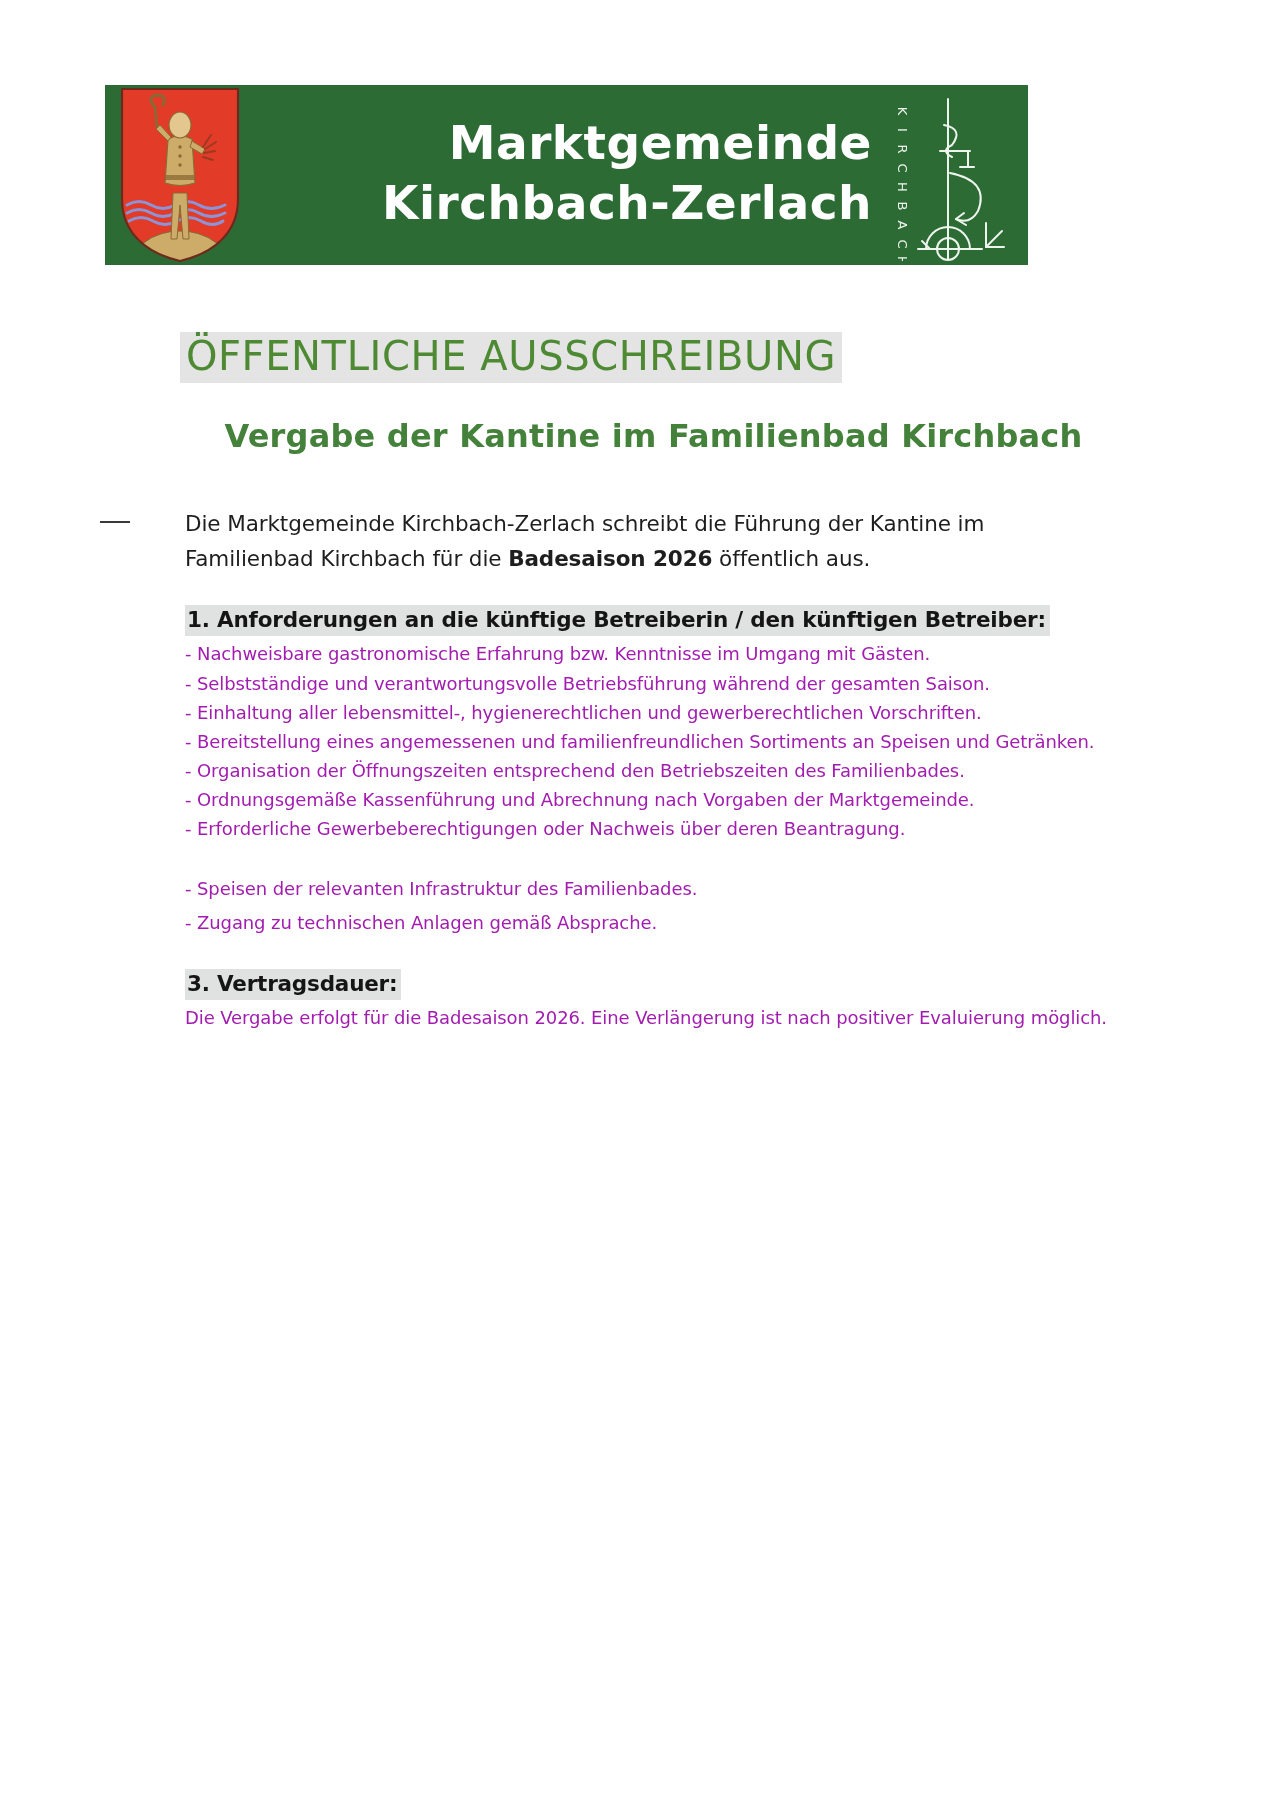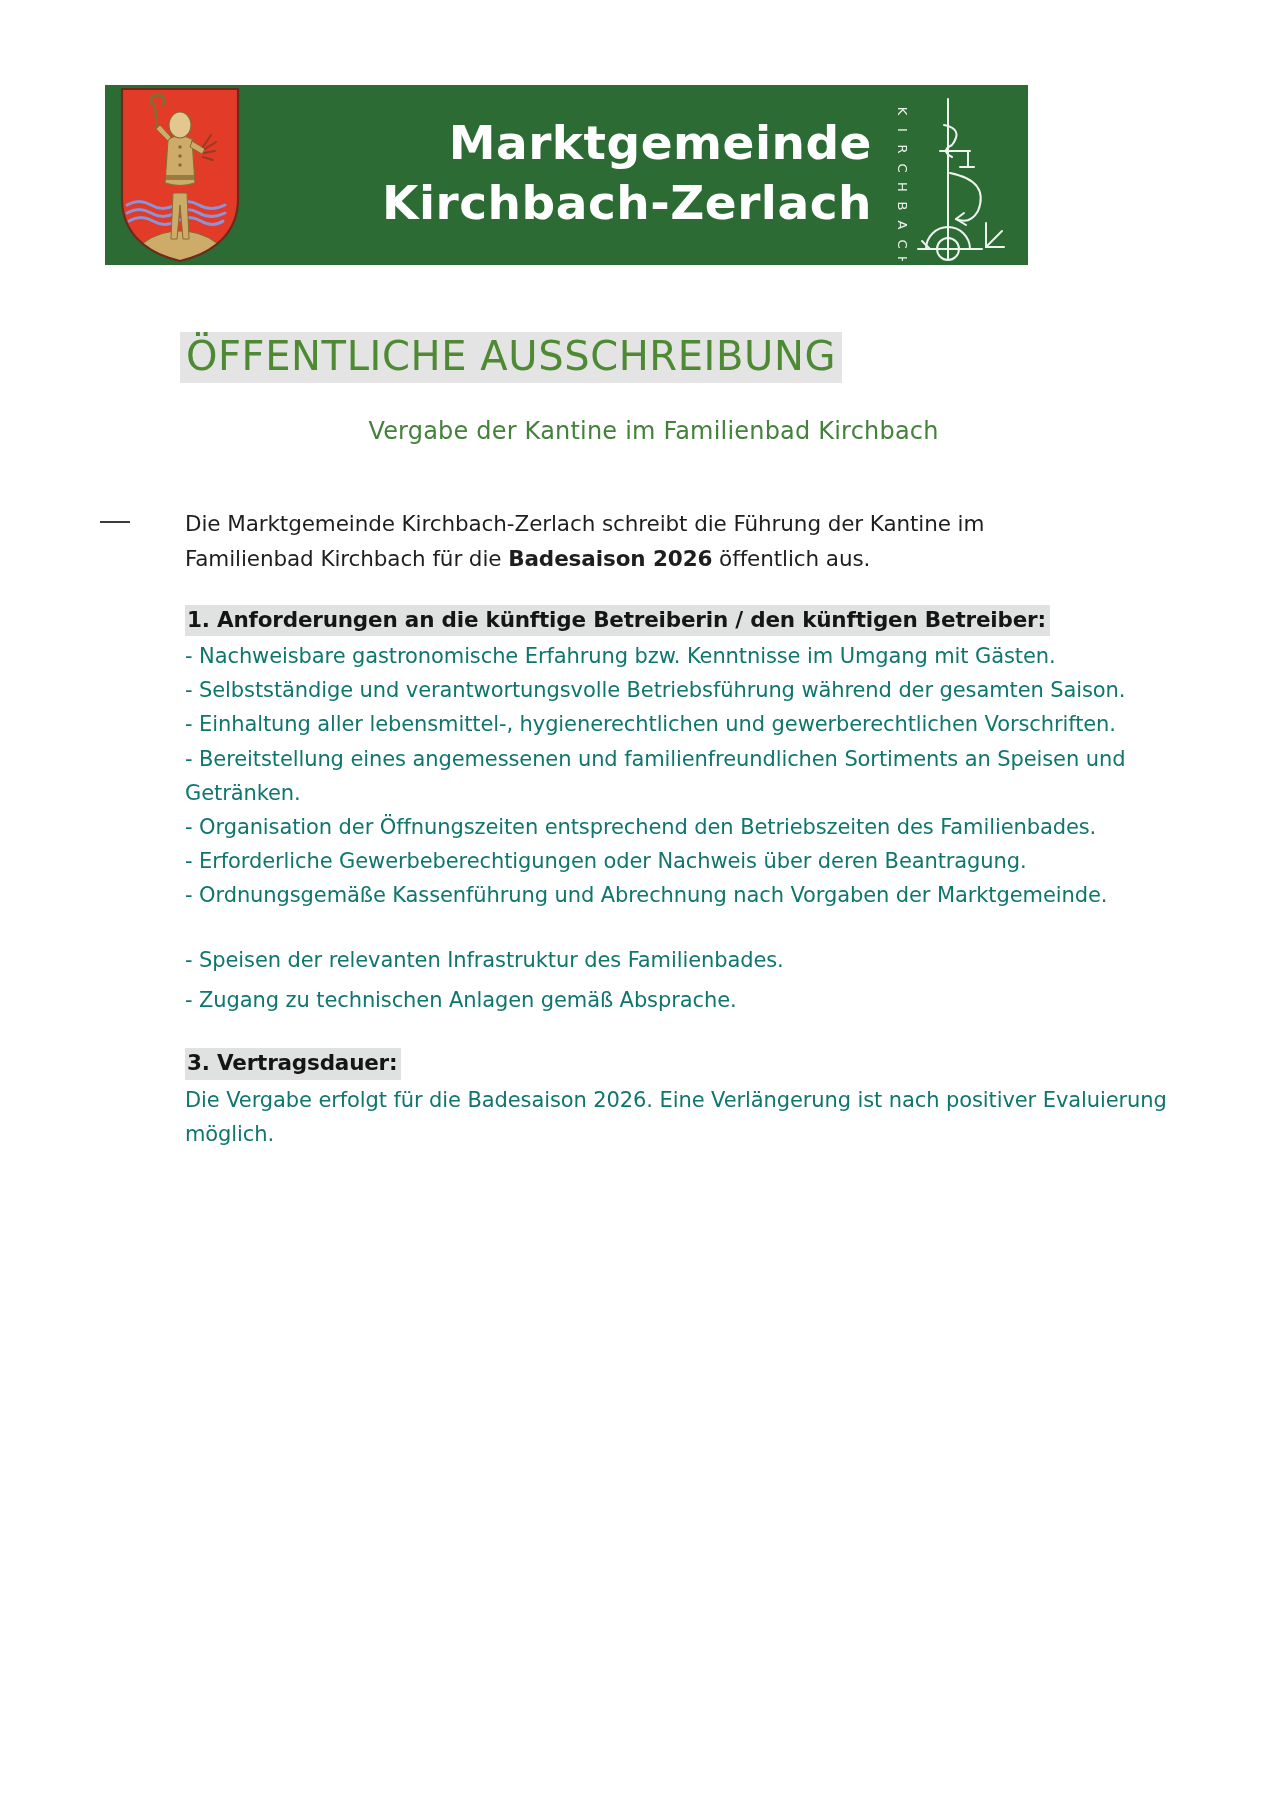"Vergabe der Kantine im Familienbad" .doc-subtitle { font-size: 24px -> 32px; font-weight: 400 -> 700 }
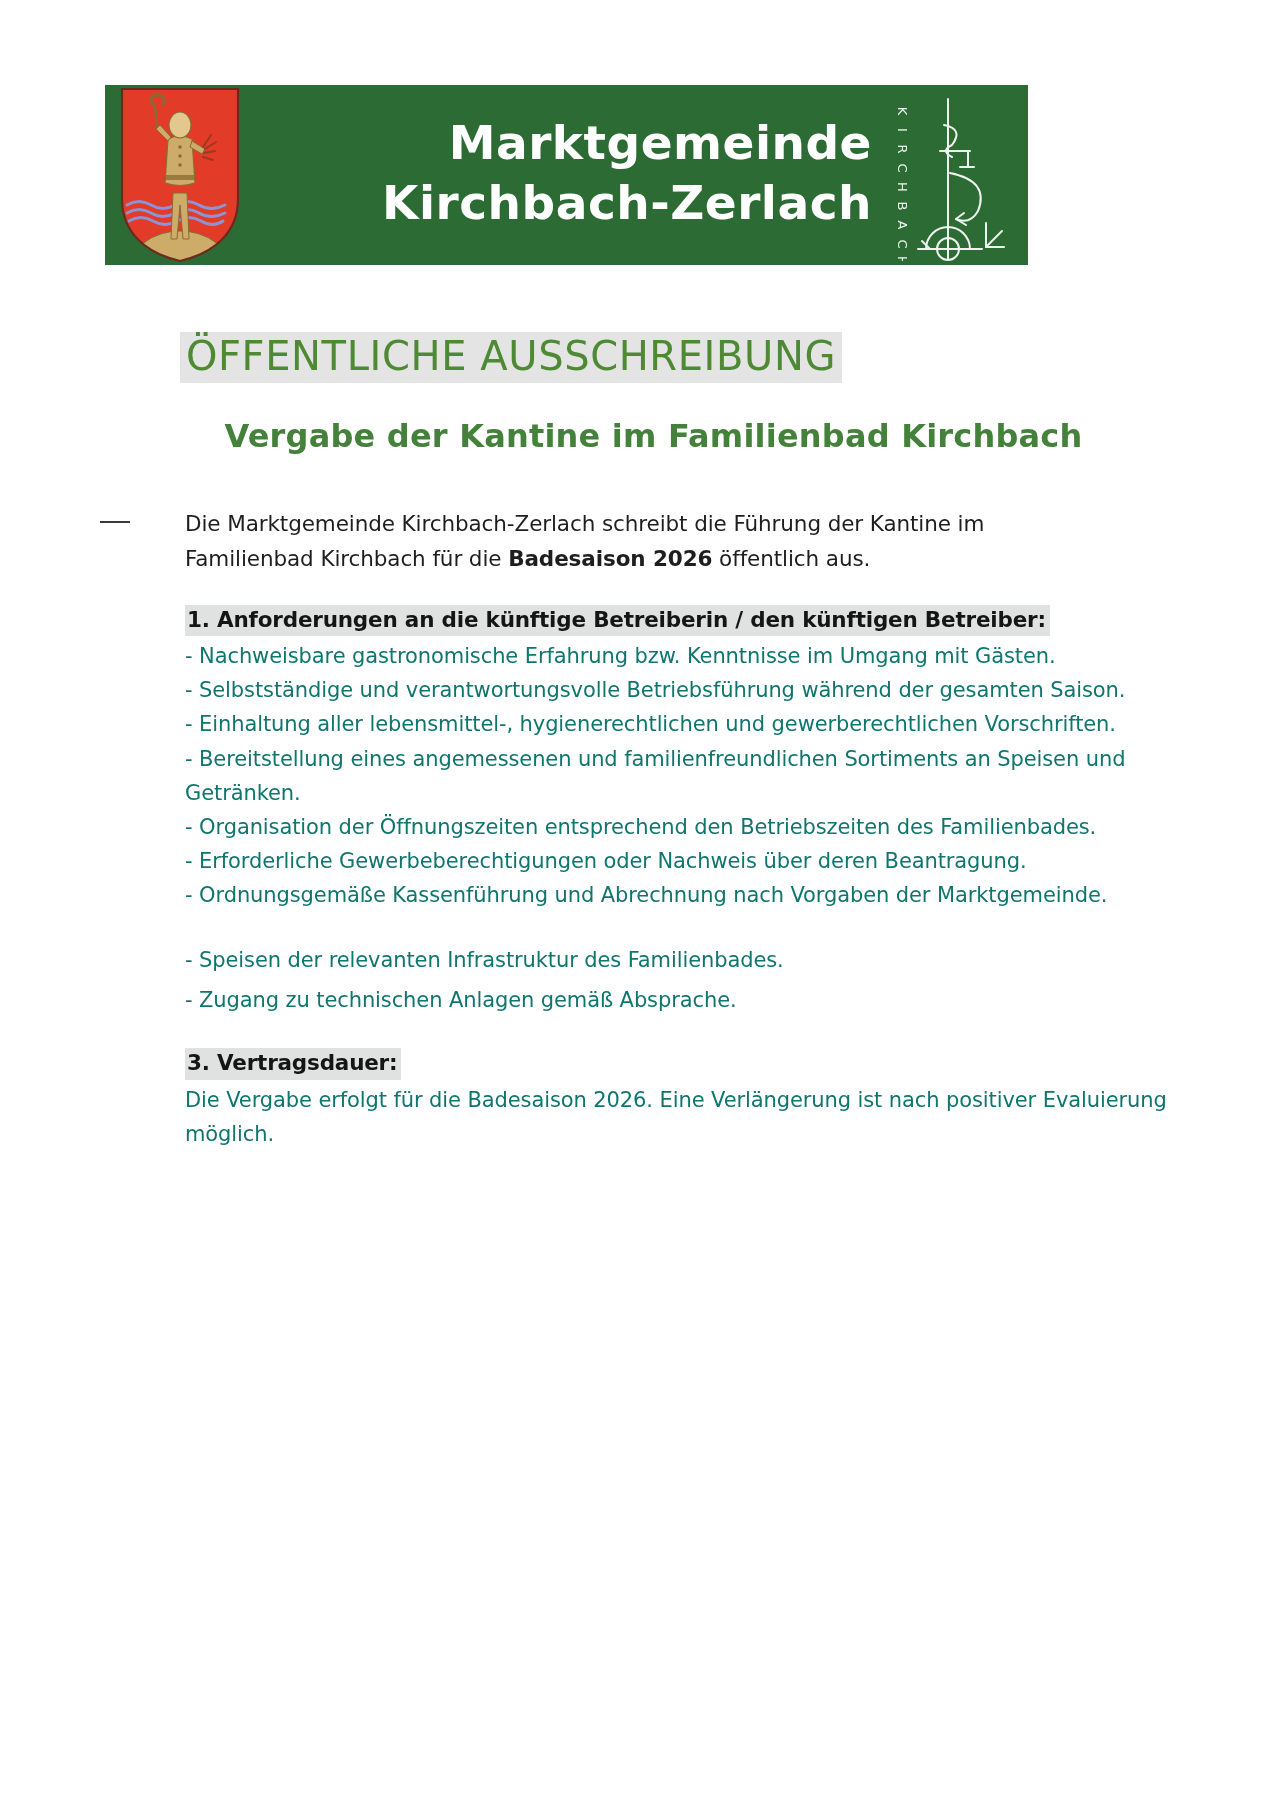"- Nachweisbare gastronomische Erfahrung" .line { color: #0f766e -> #a21caf; font-size: 21px -> 18px }
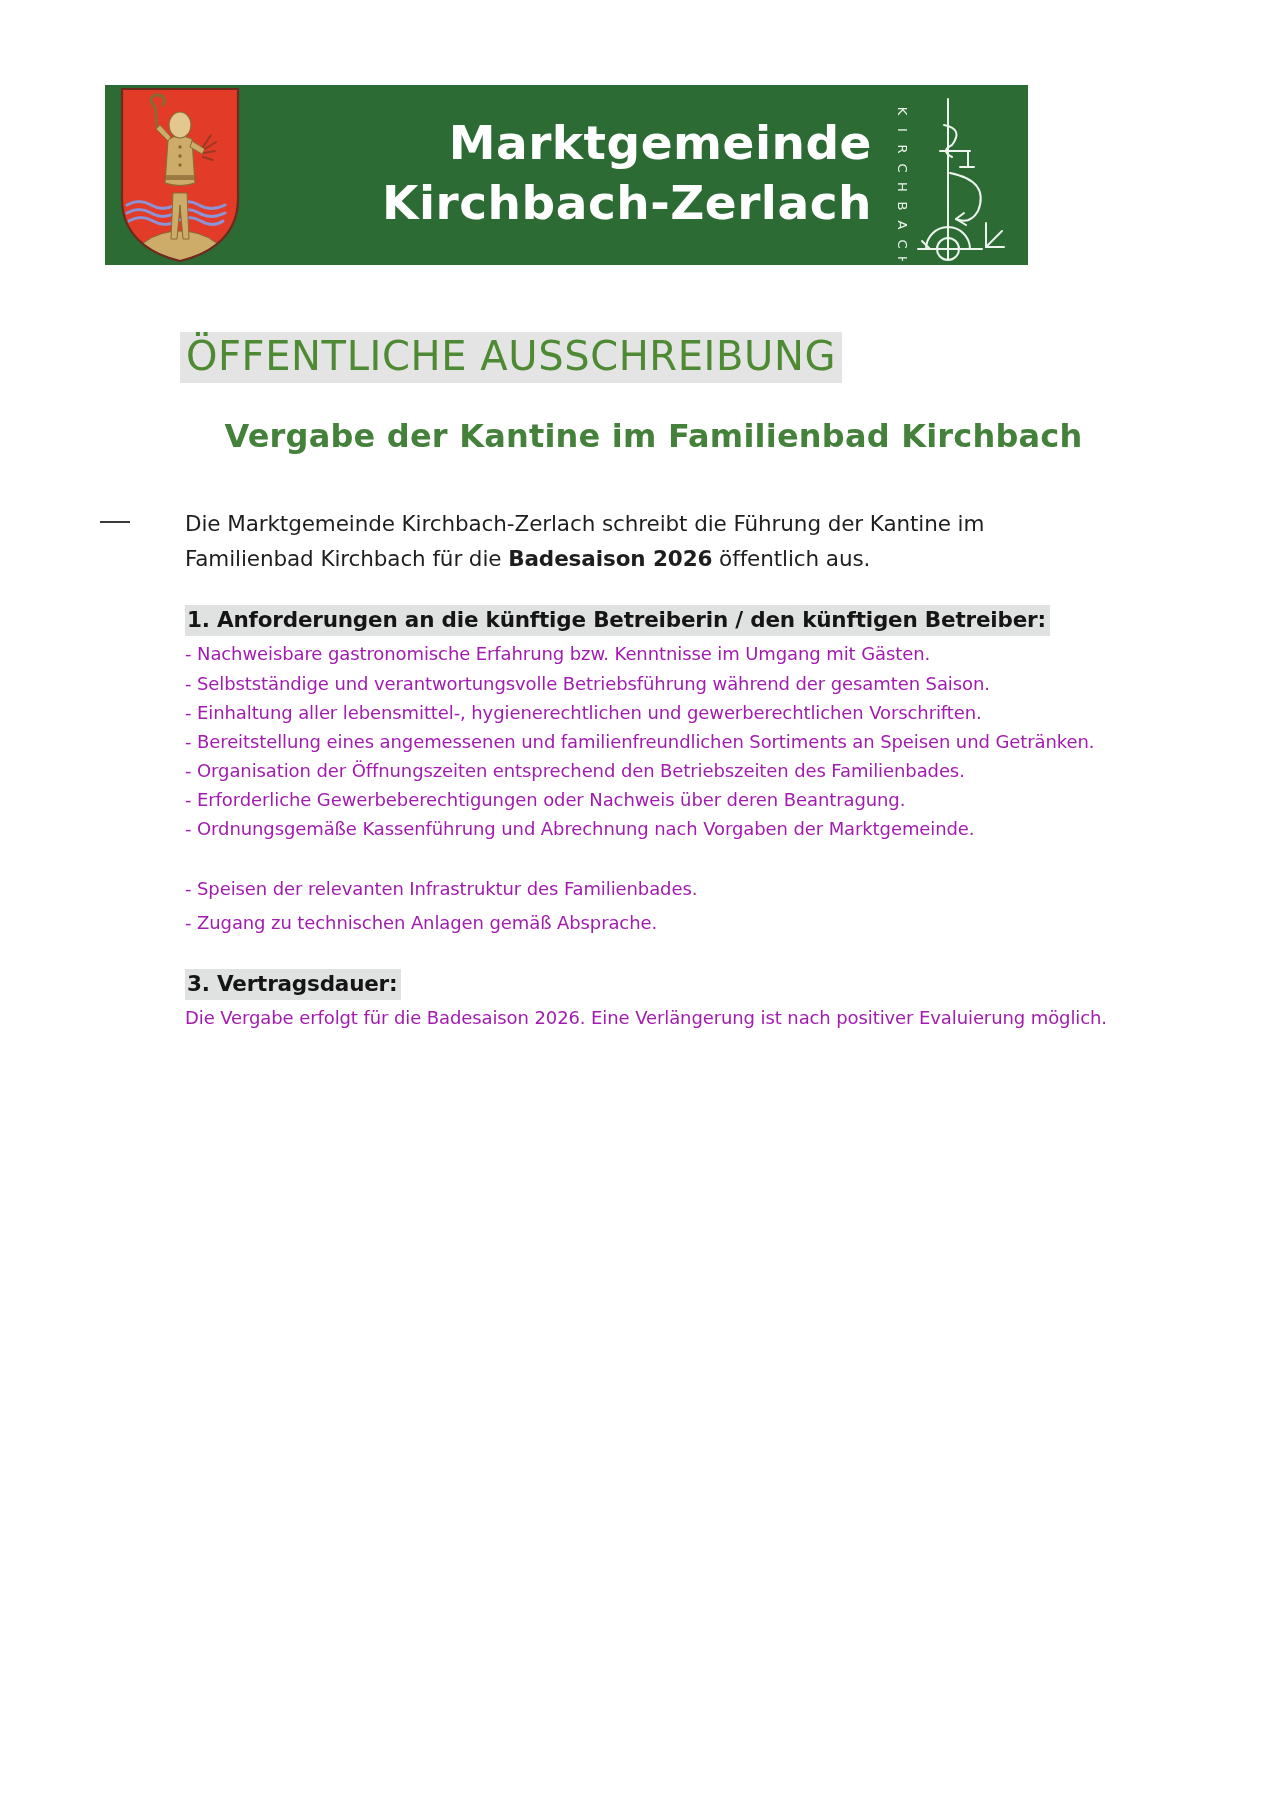"- Erforderliche Gewerbeberechtigungen" p.line { order: before "- Ordnungsgemäße Kassenführung und" -> after "- Ordnungsgemäße Kassenführung und" }
